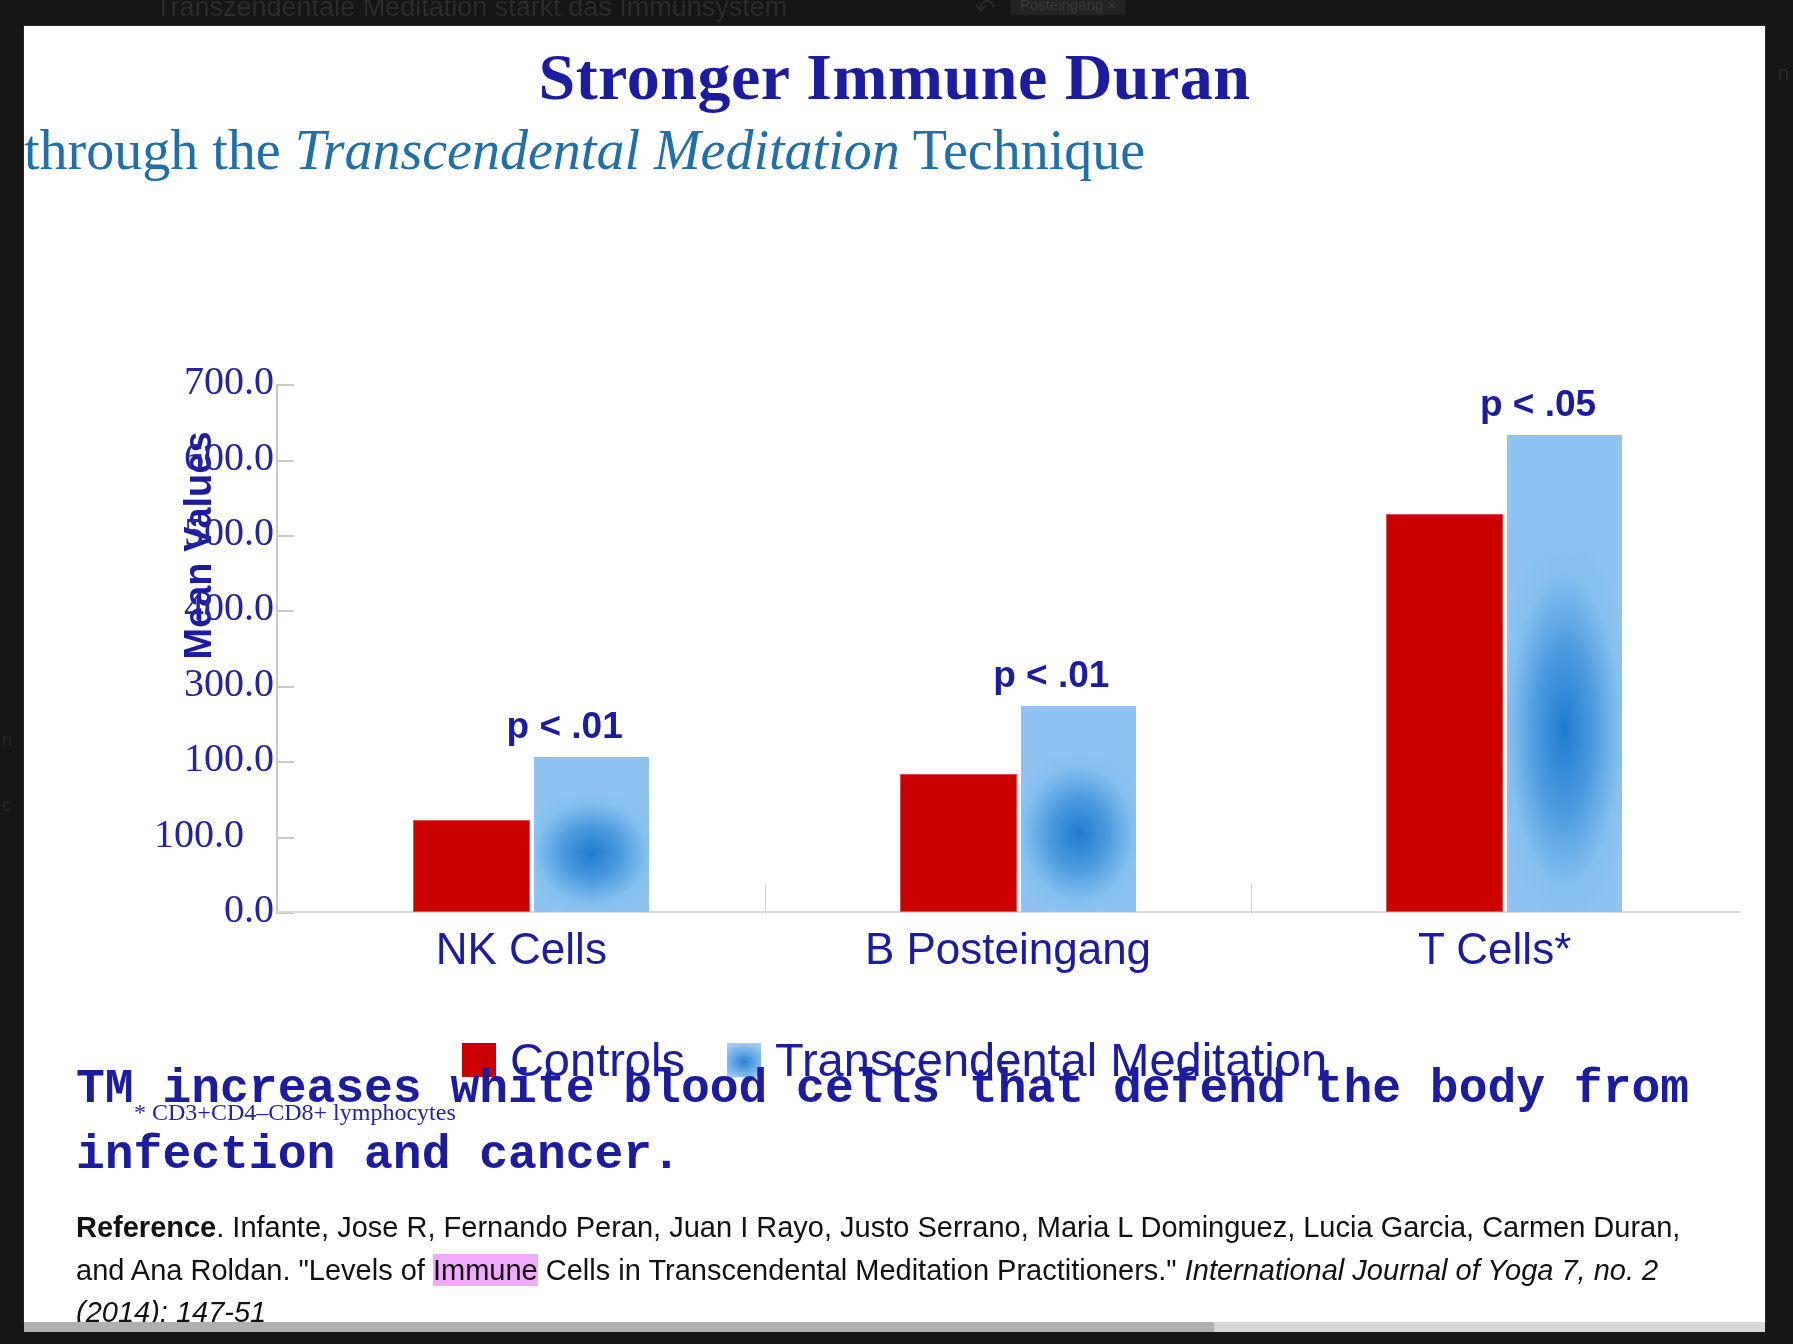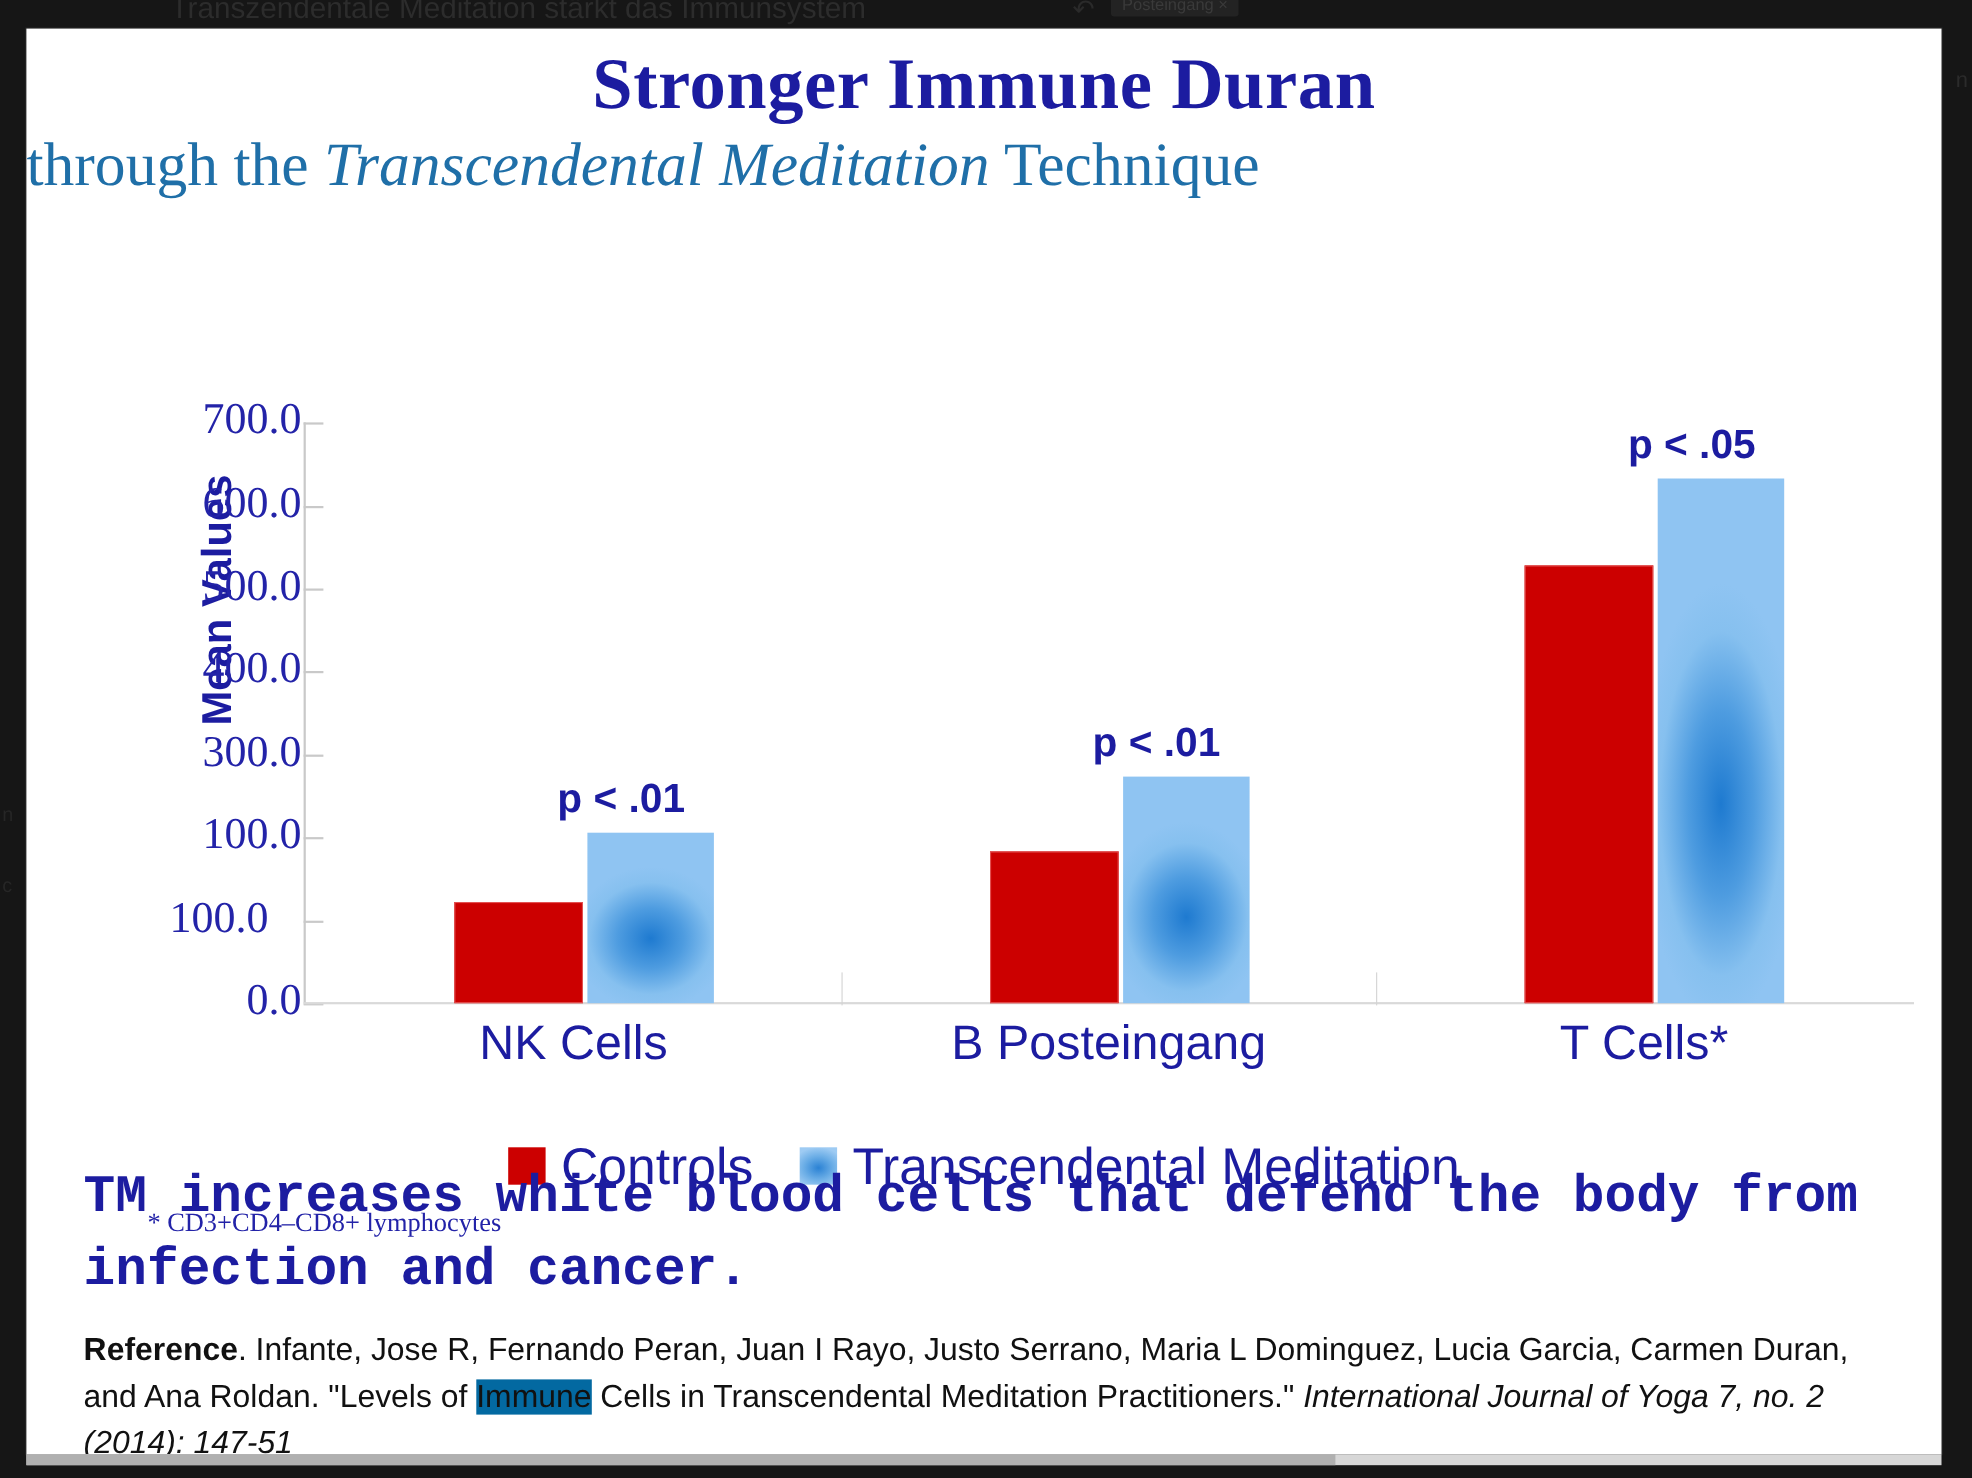"Immune" .hl { background: #0369a1 -> #f0abfc }
